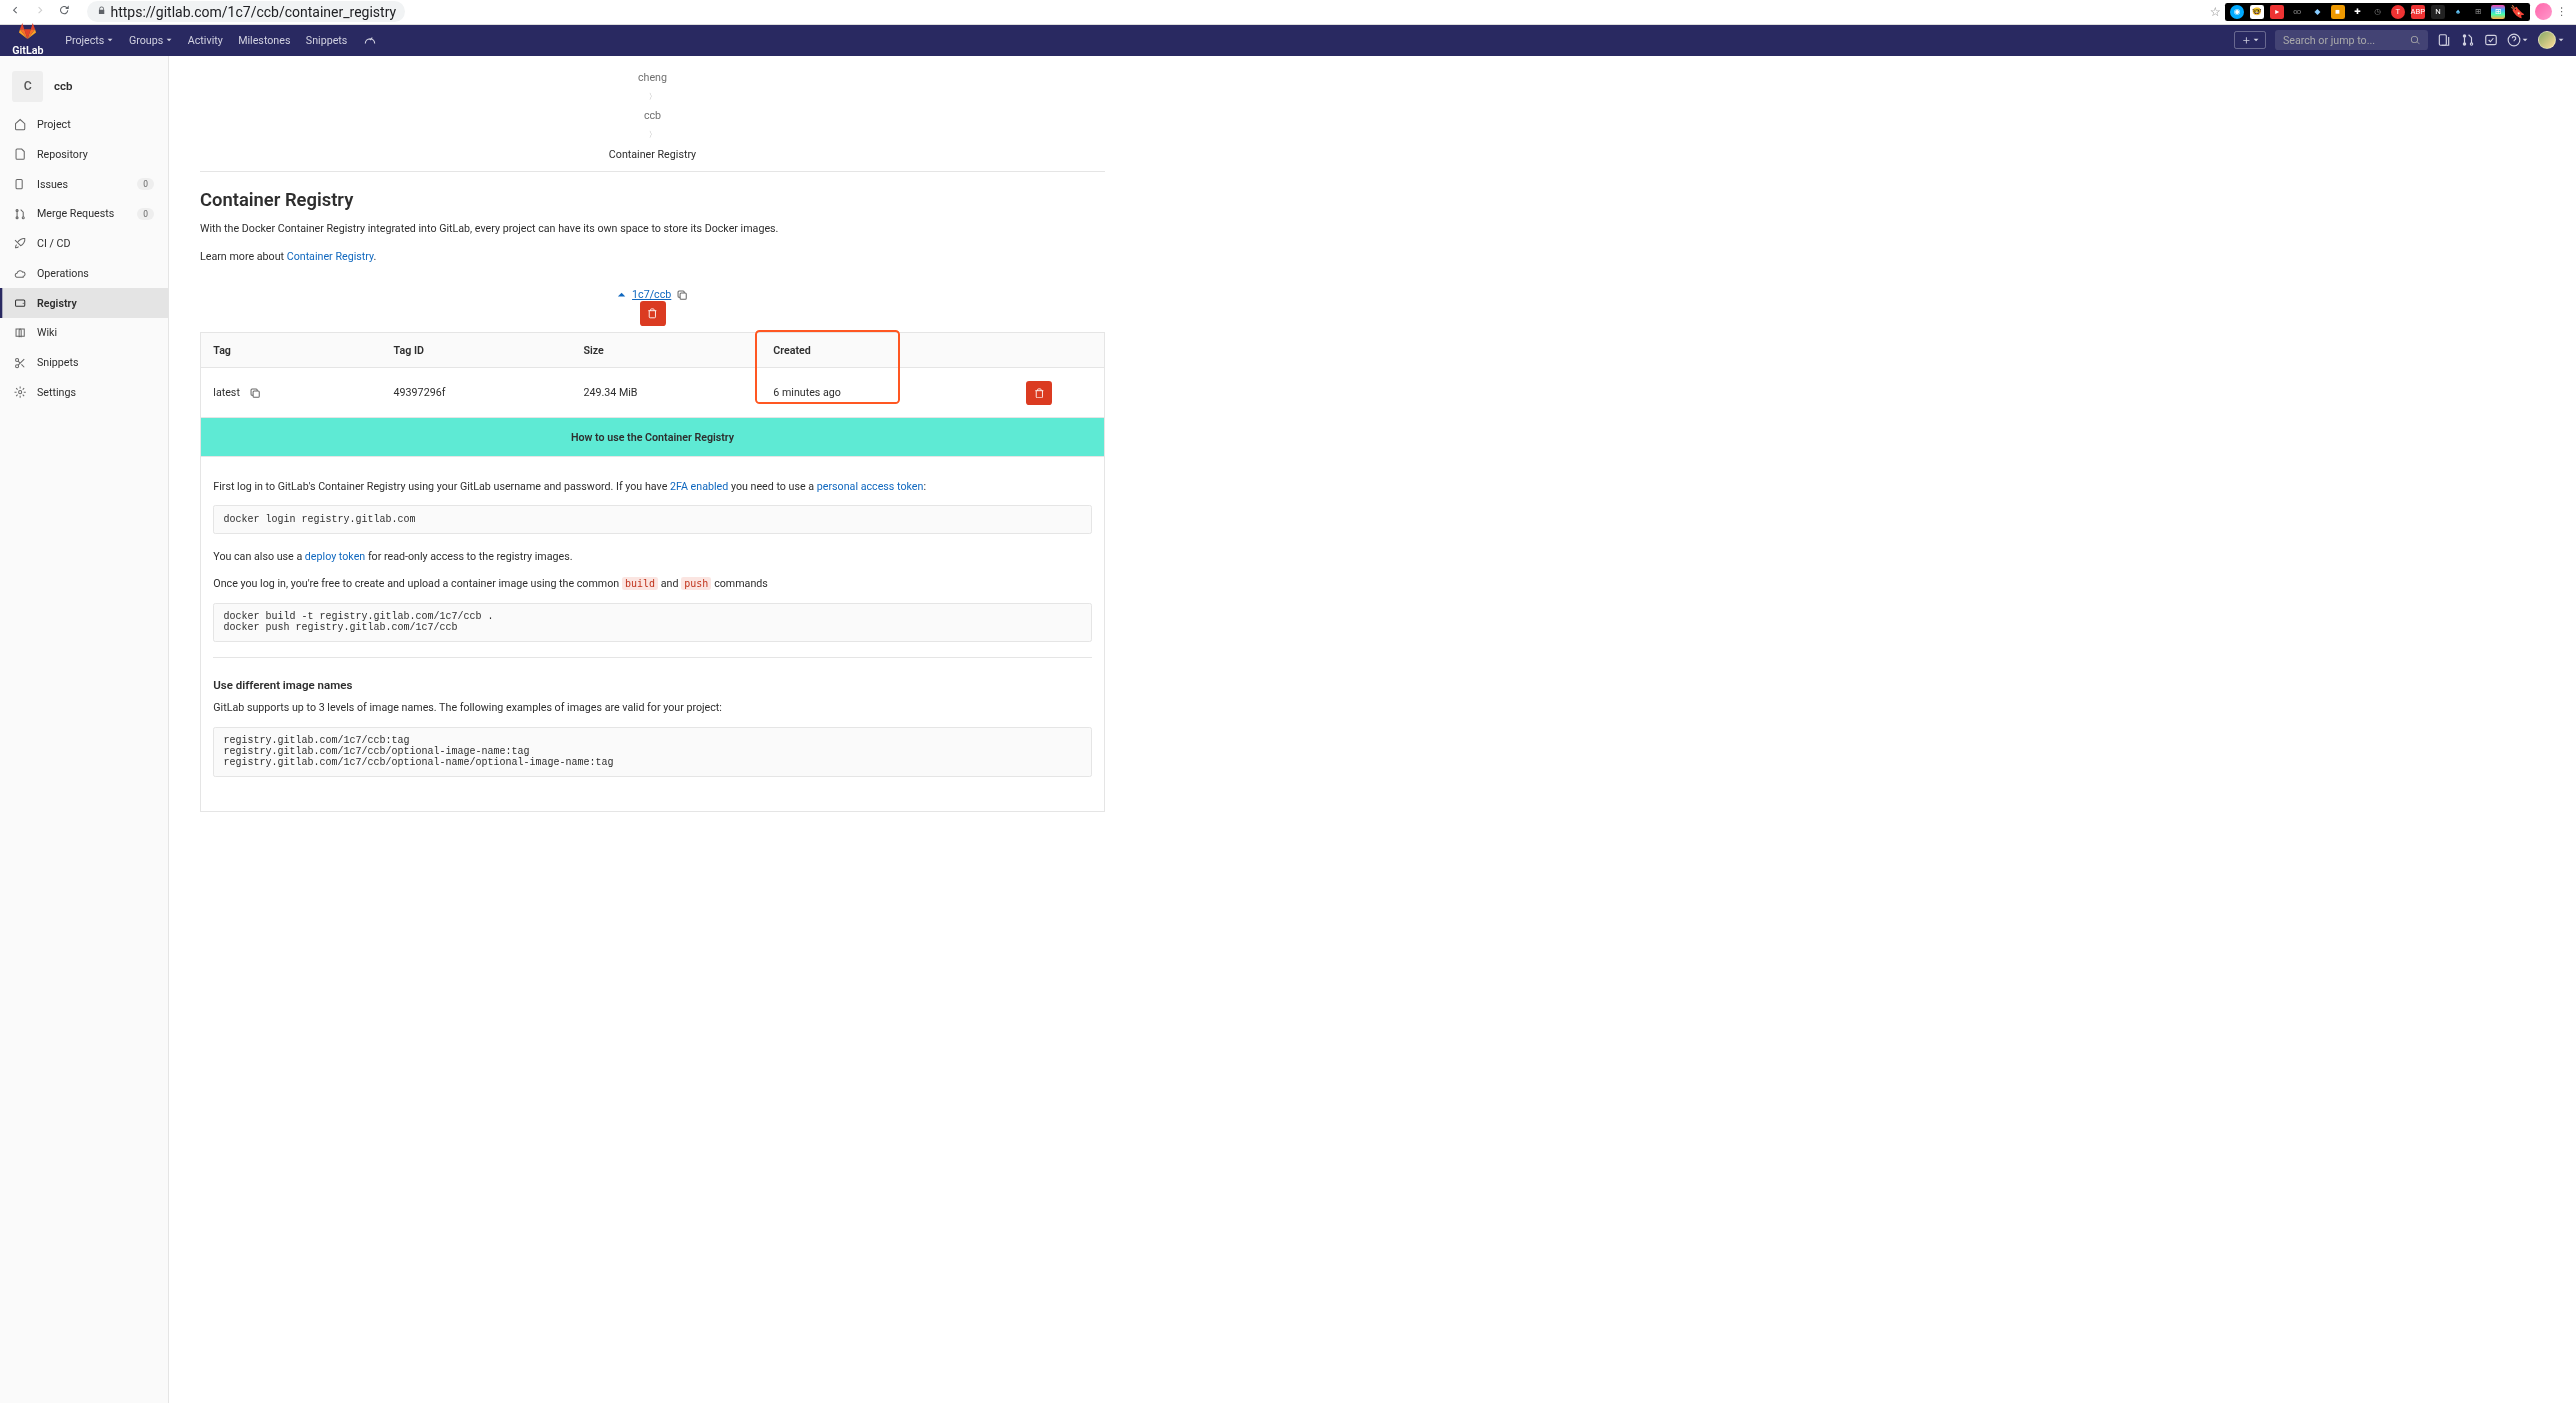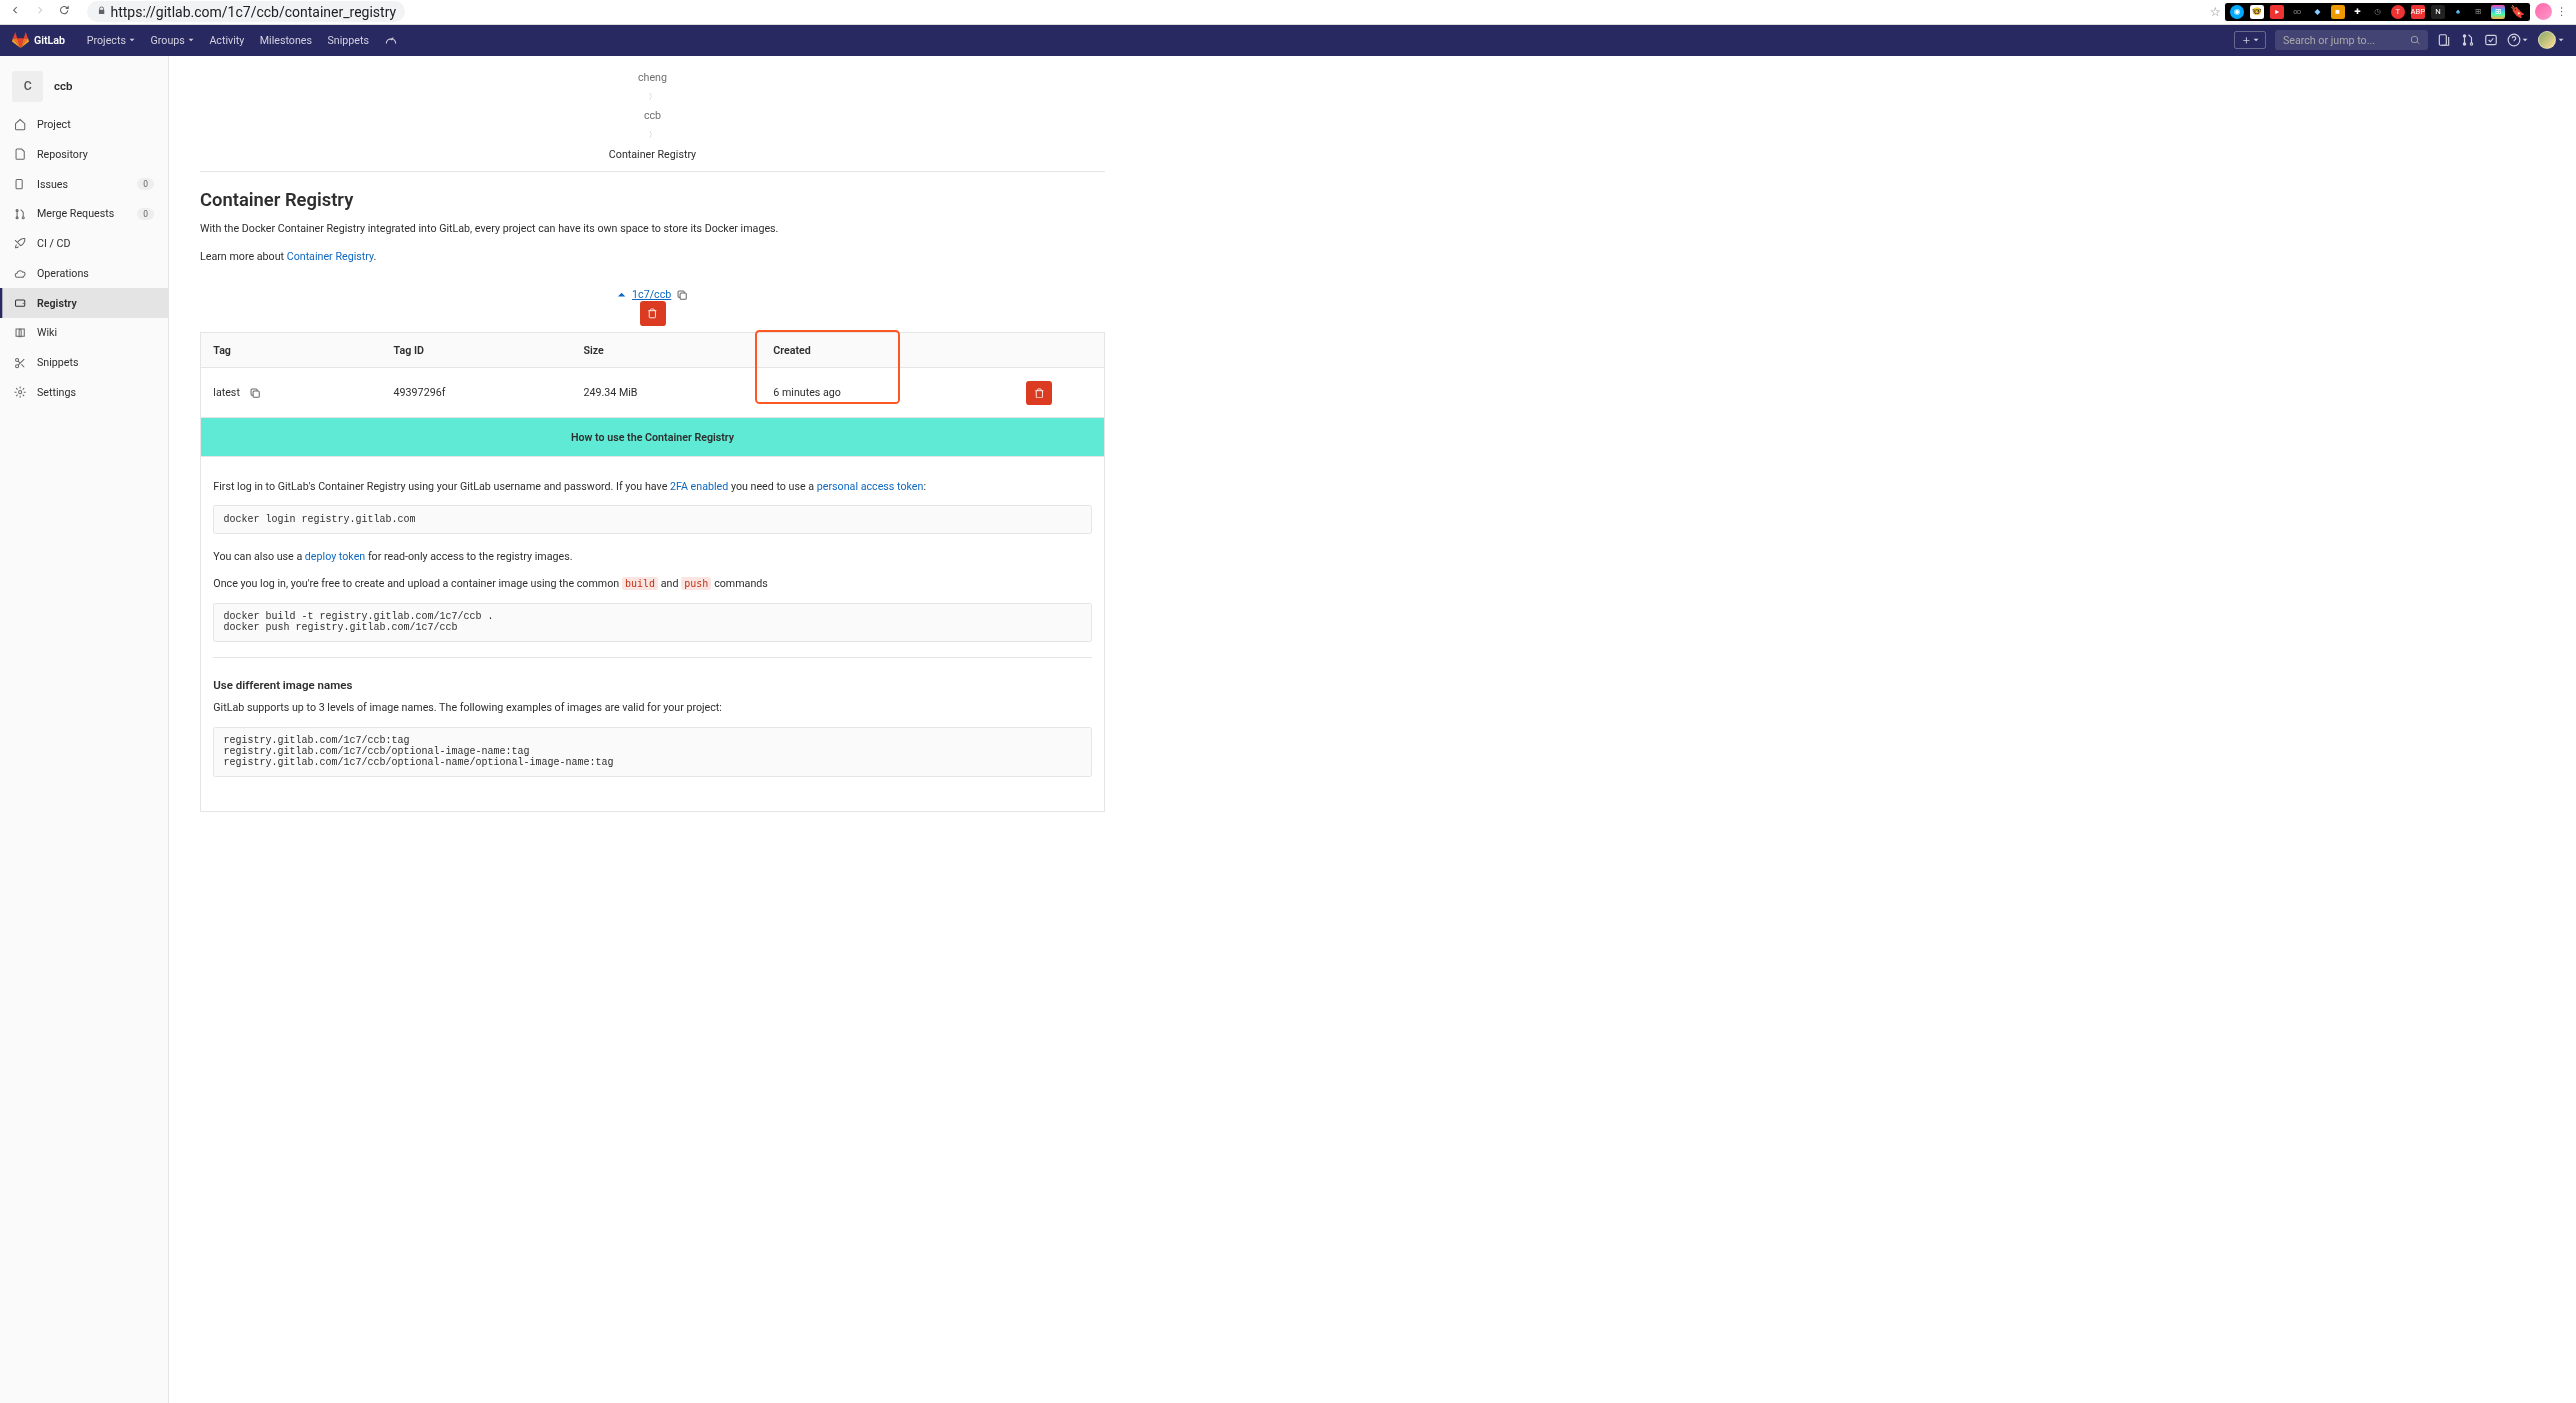"GitLab" .gitlab-logo { flex-direction: none -> column }
